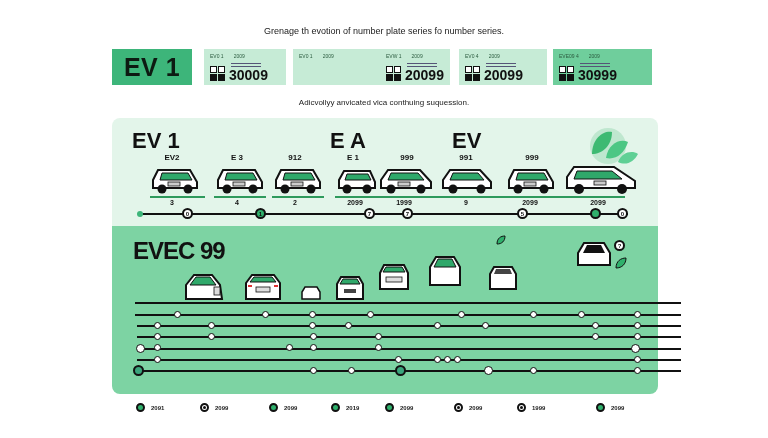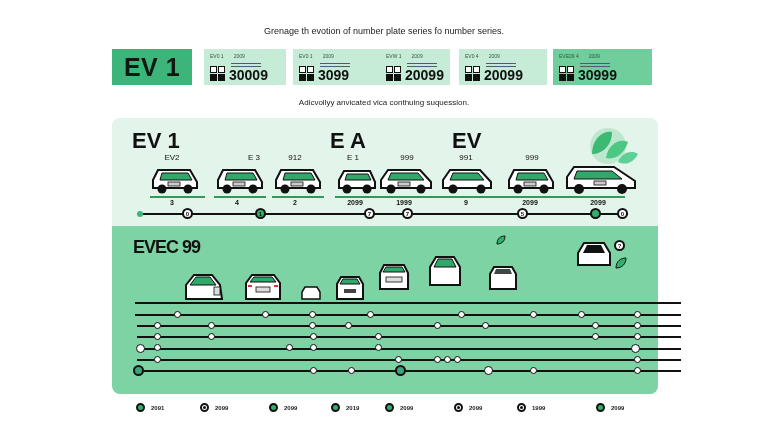"3099" div.row2 { html: <div> <div> <span></span> <span></span> <span></span> <span></span> </div> <div> <div> <i></i> <i></i> </div> <div>3099</div> </div> </div> -> none }
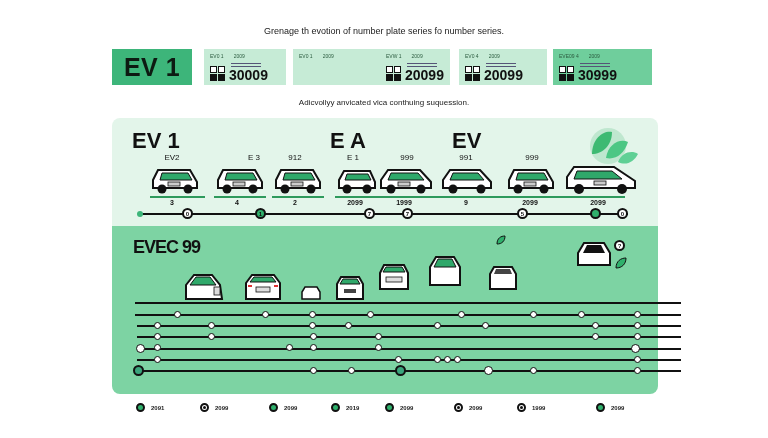"EV2" .car-label { font-weight: normal -> bold }
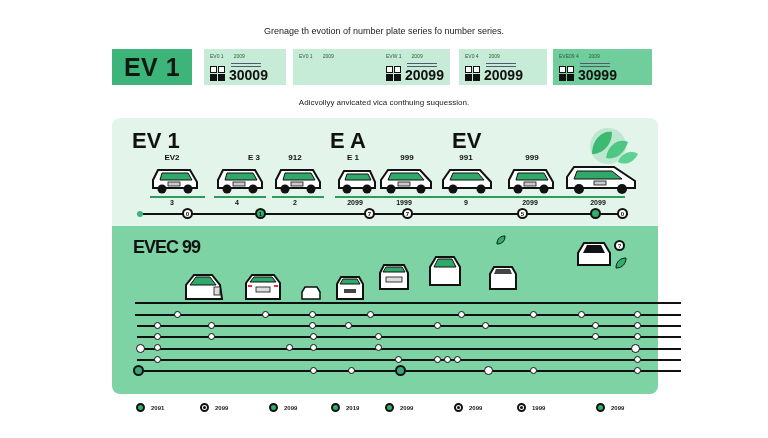"E 3" div.car-label { left: 234px -> 217px }
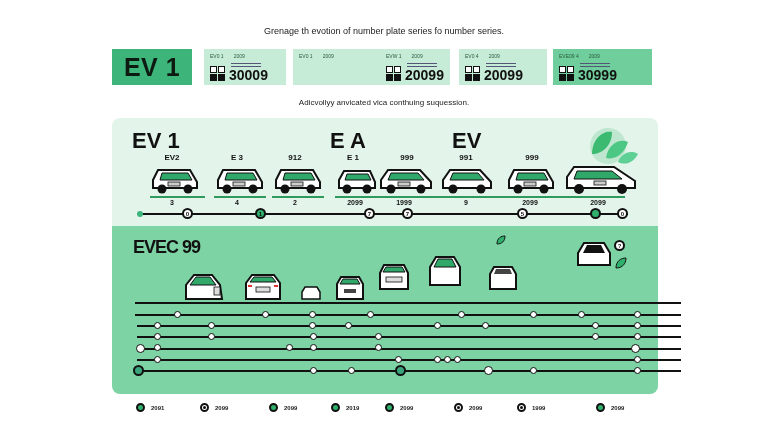"EVEC 99" div.big-label { font-size: 18px -> 24px }
